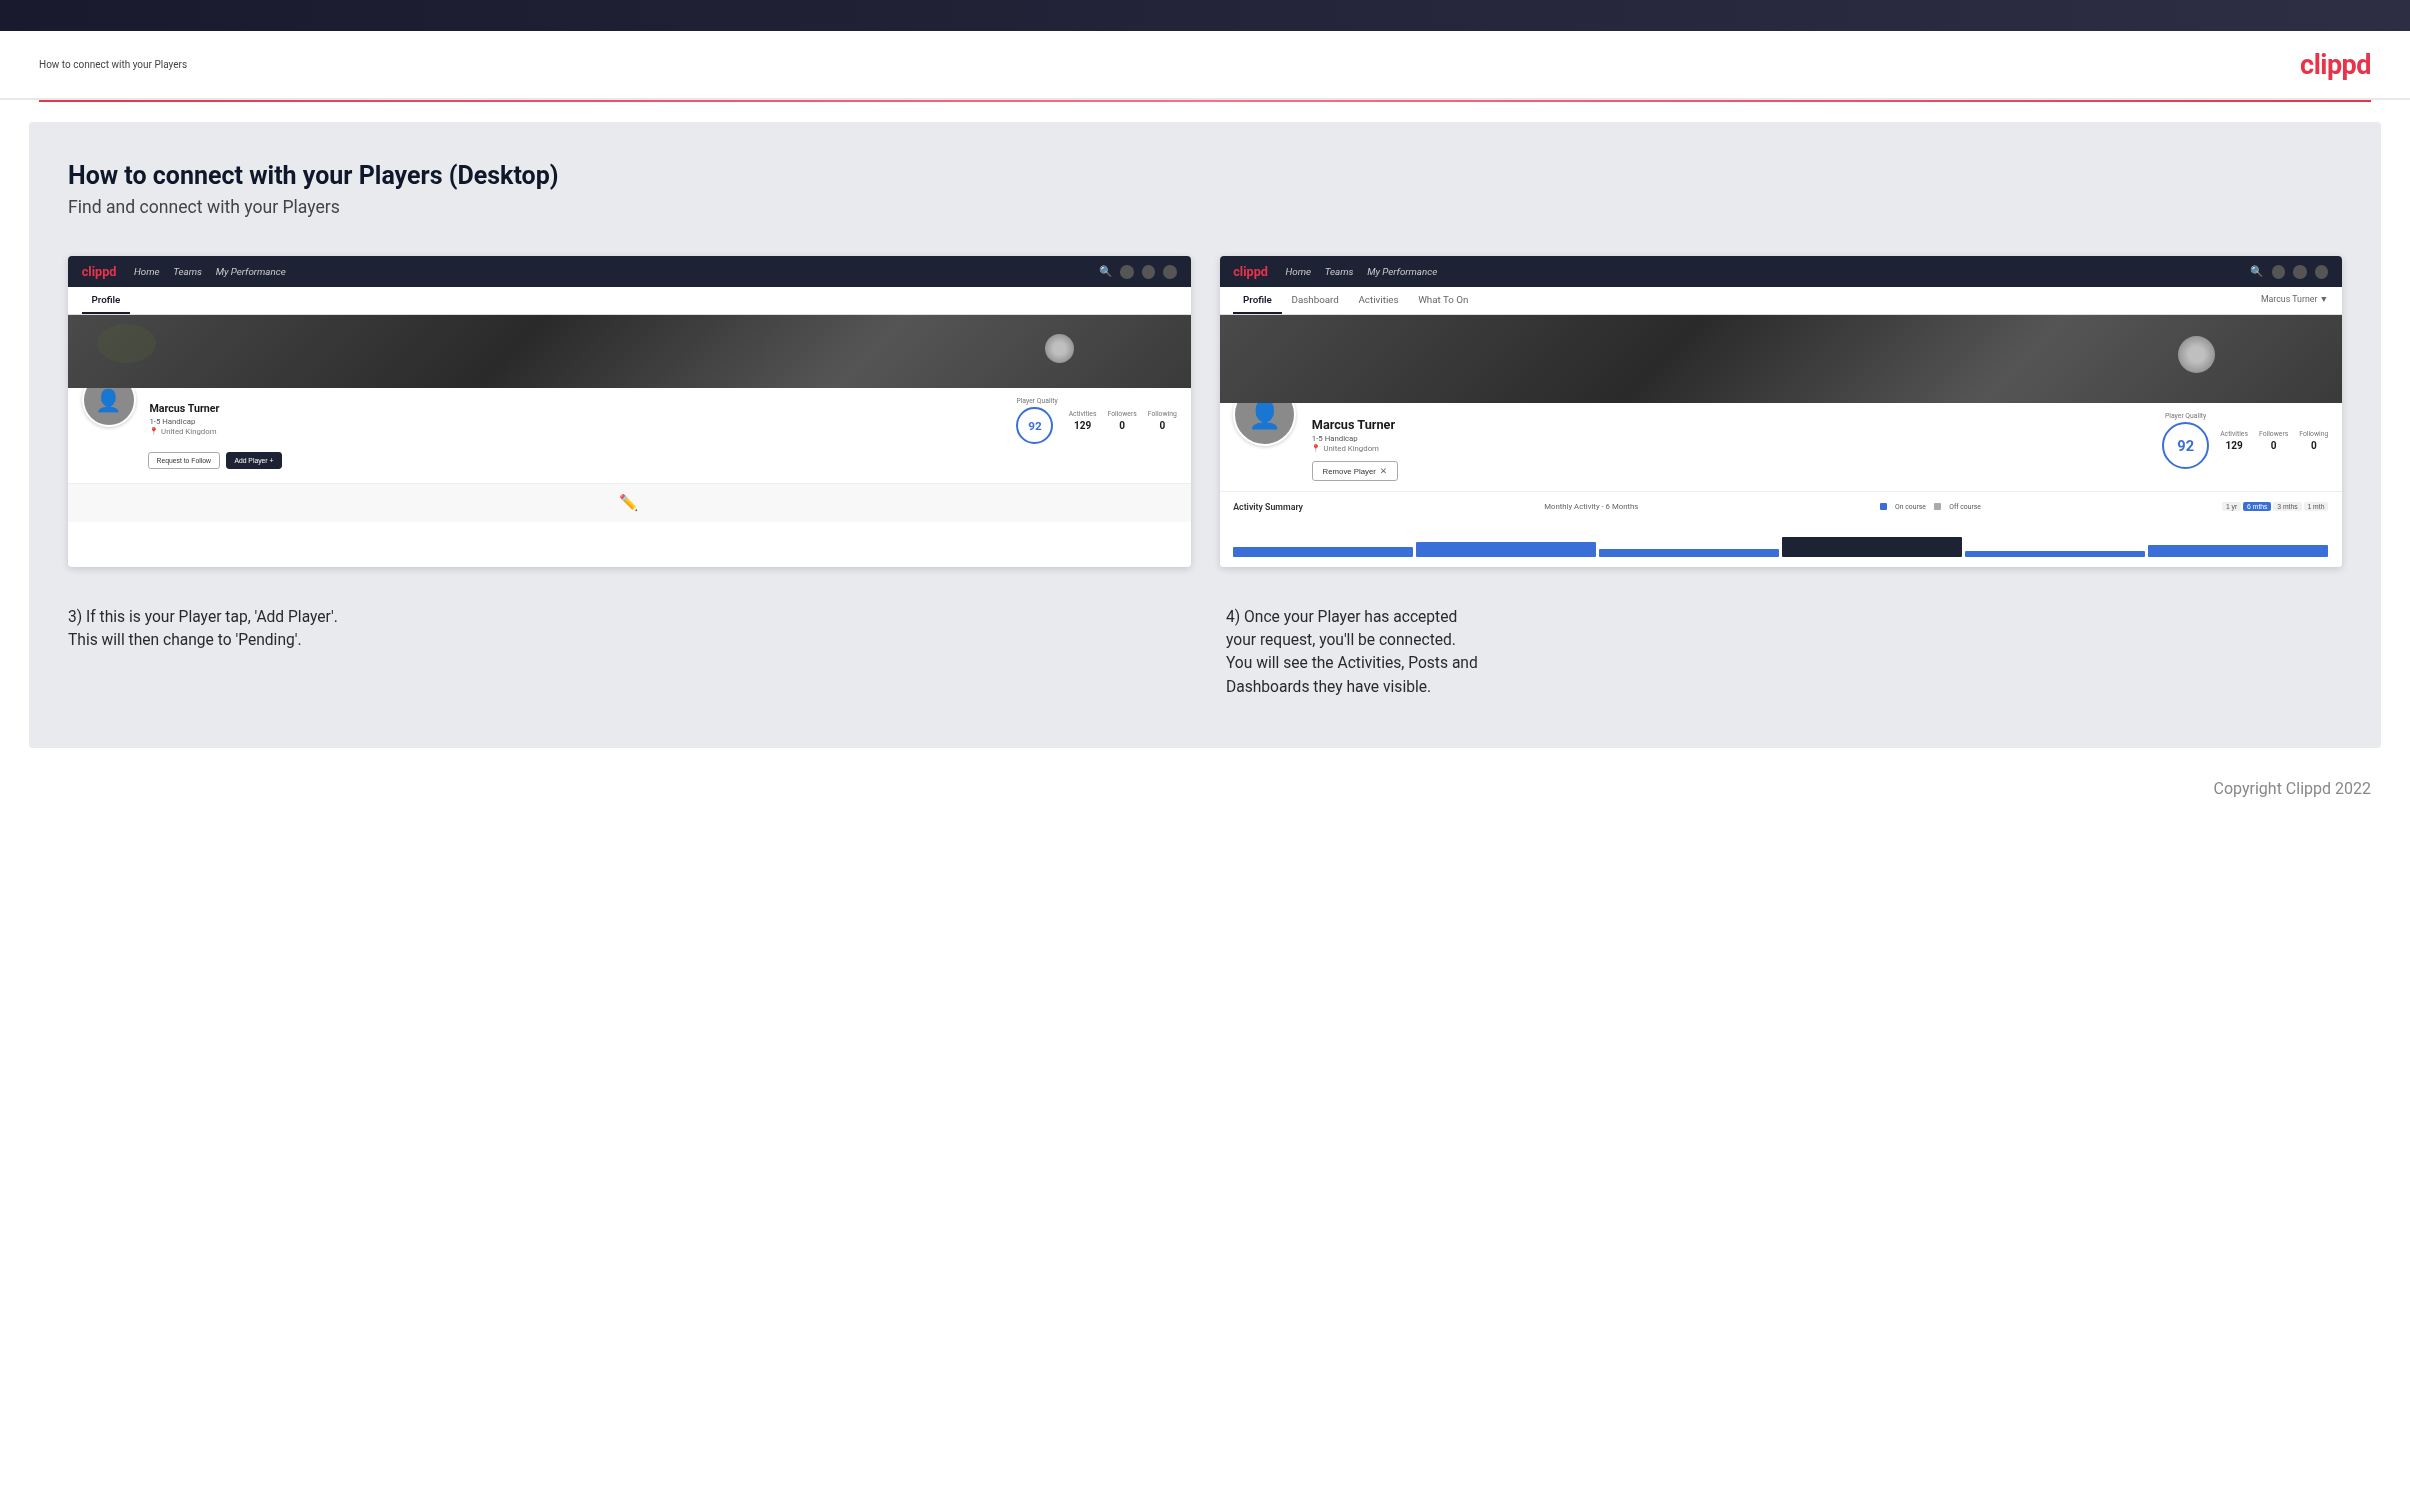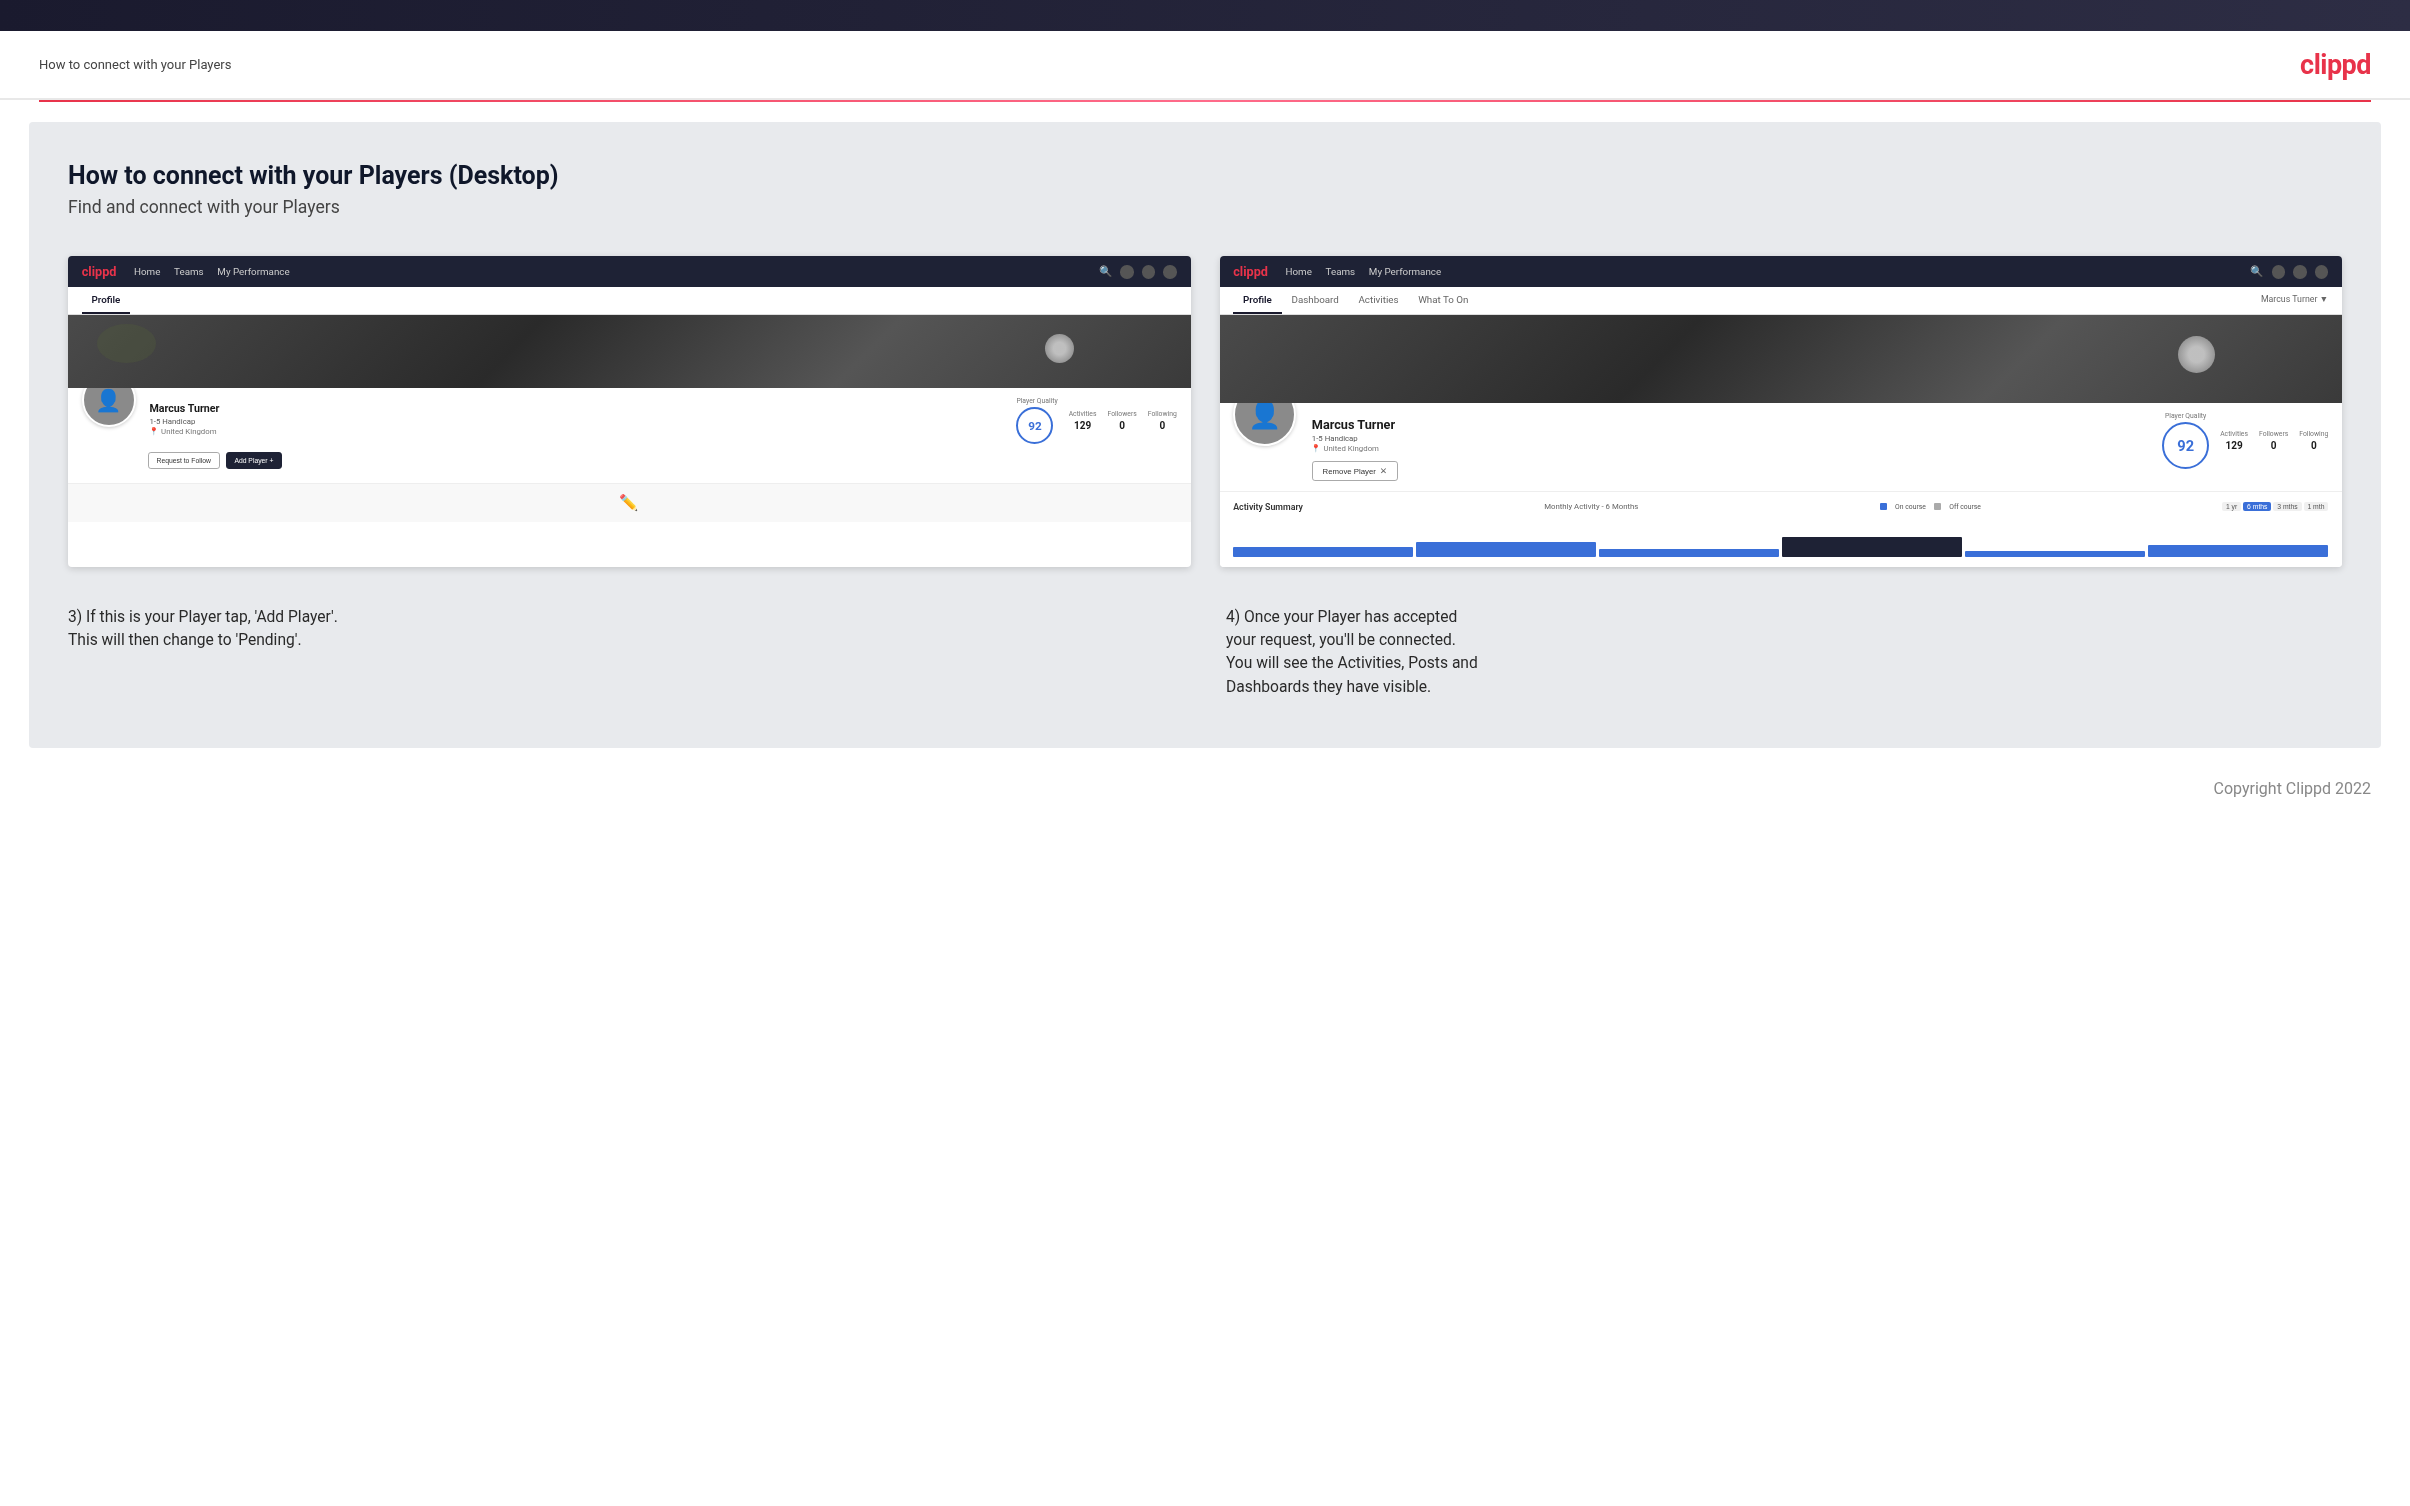"How to connect with your Players" .header-title { font-size: 13px -> 10px }
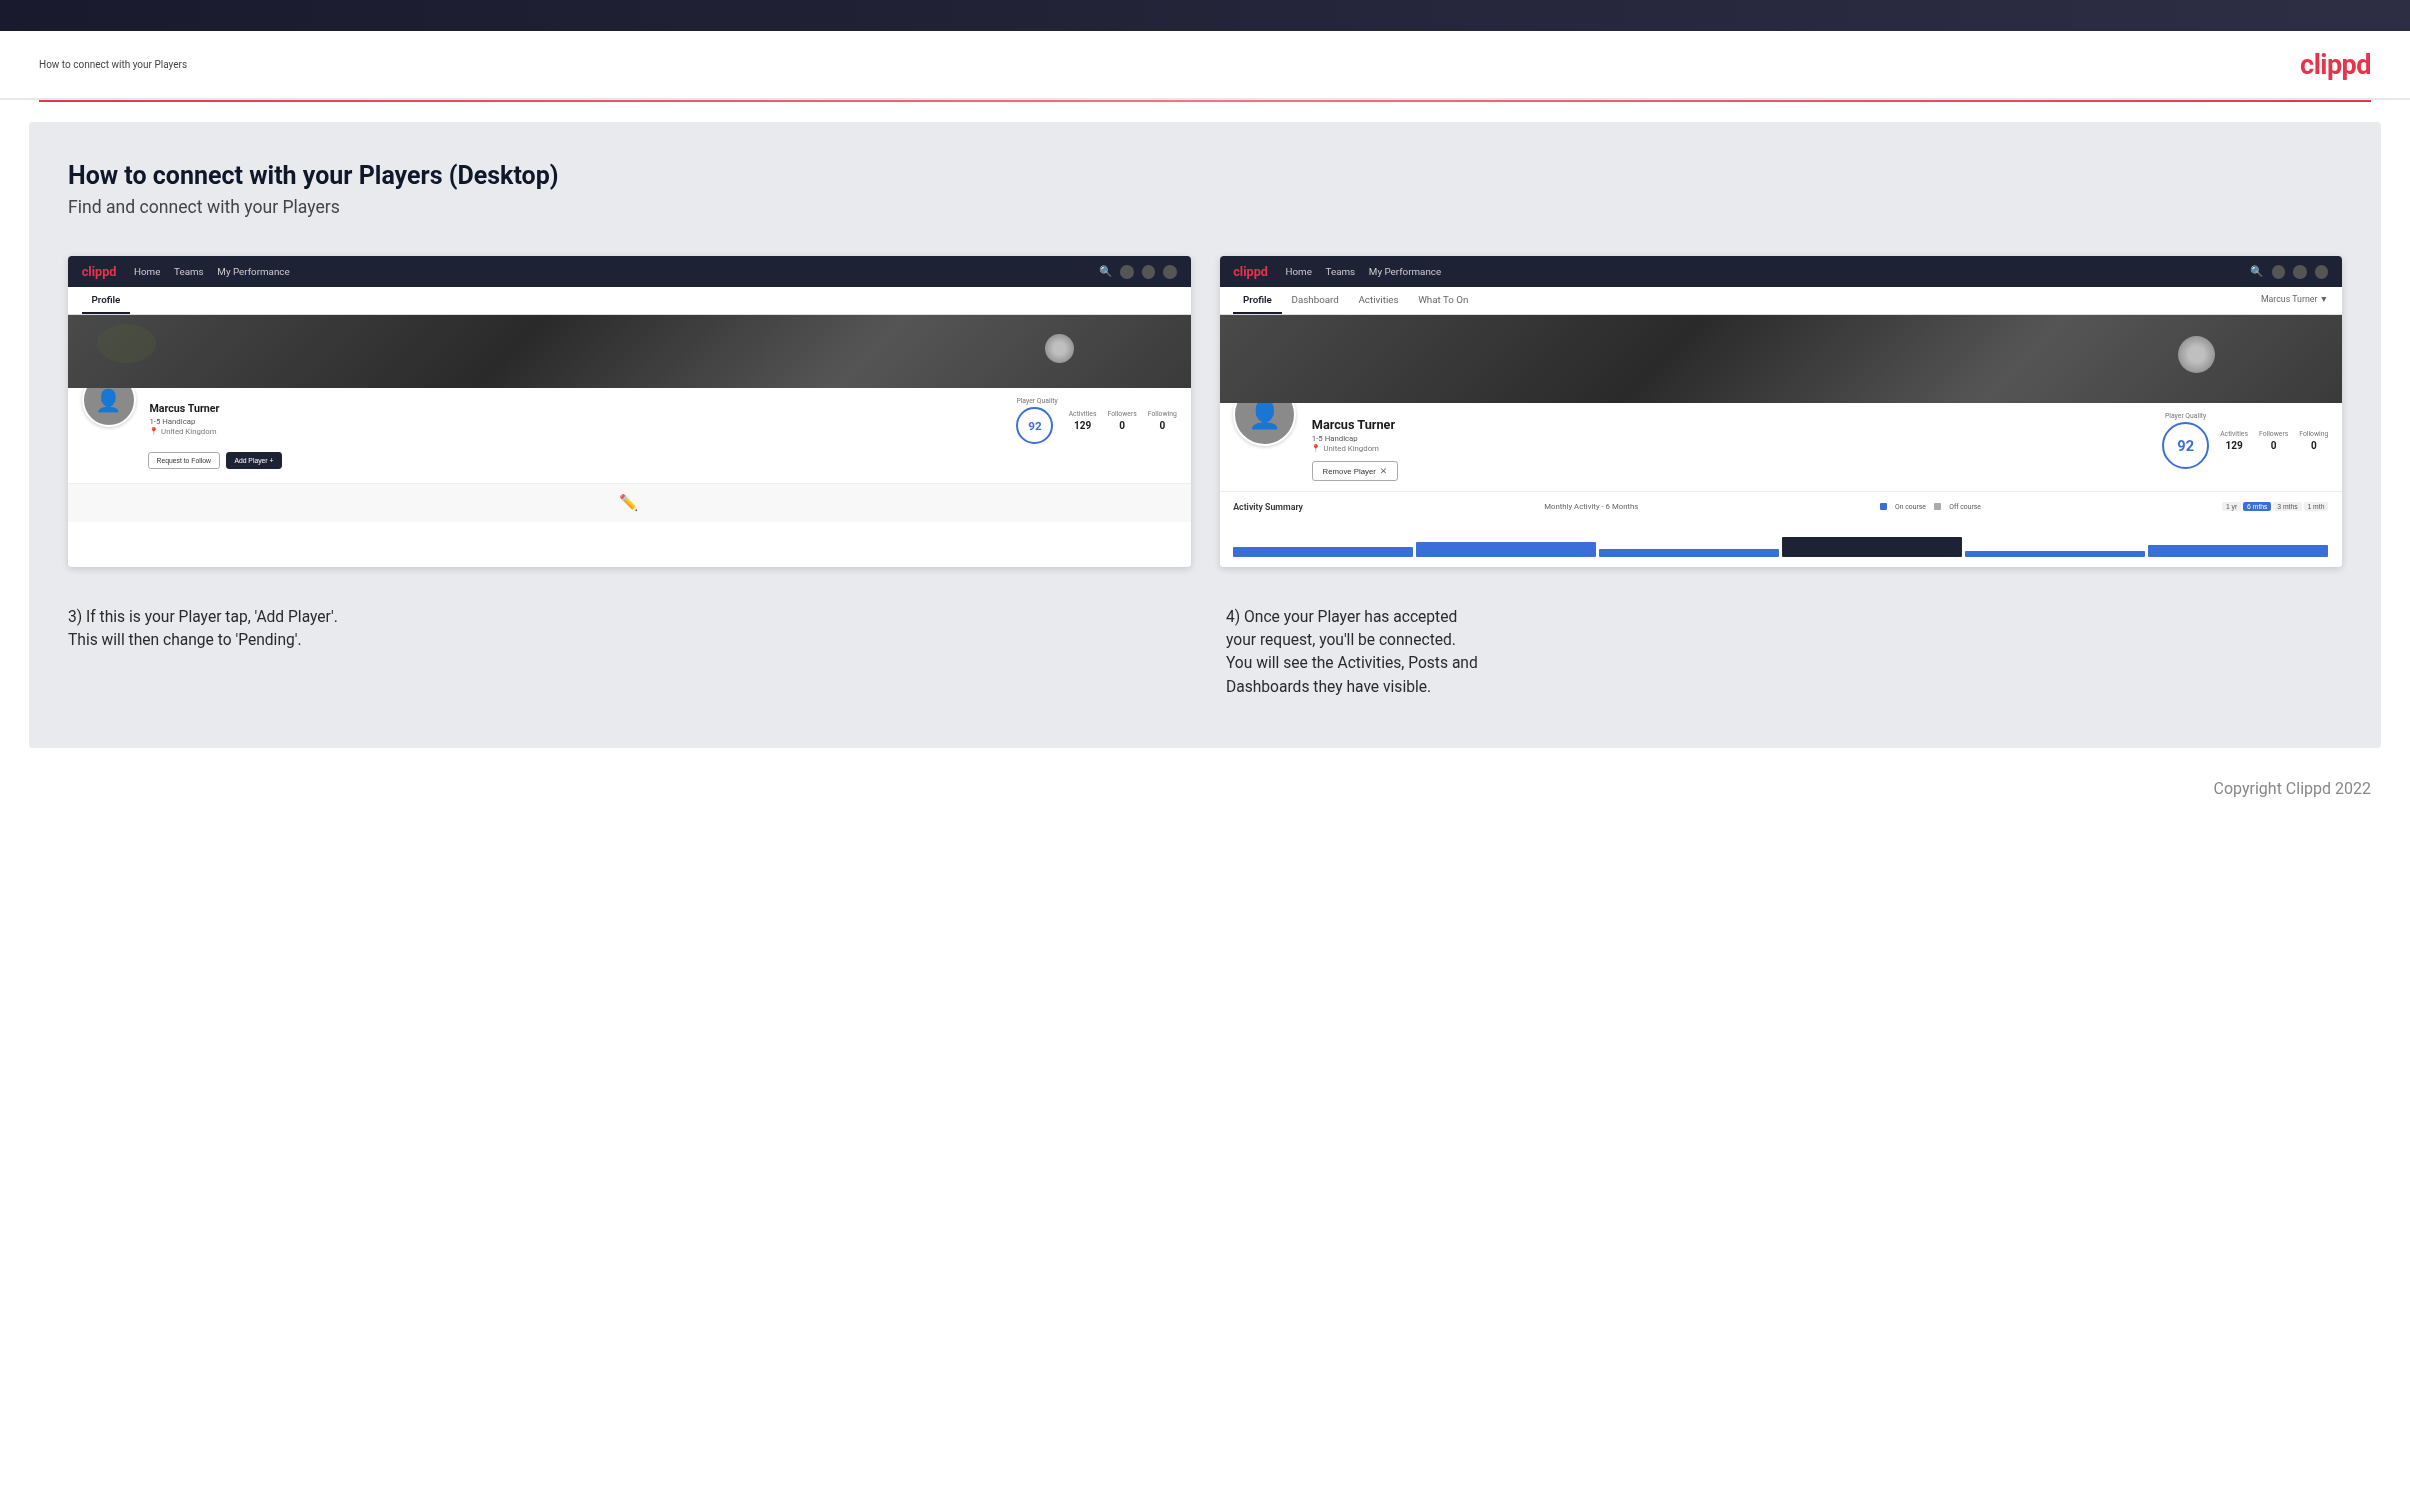"Home" .mock-nav-links { font-style: none -> italic }
